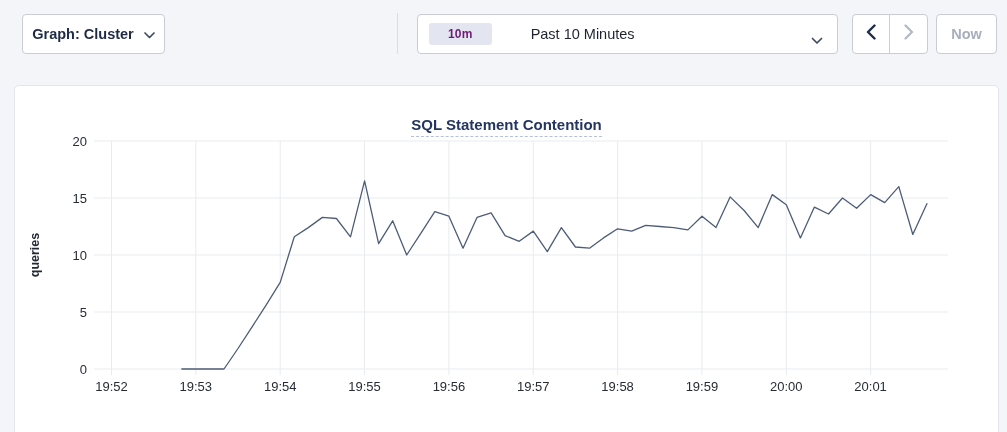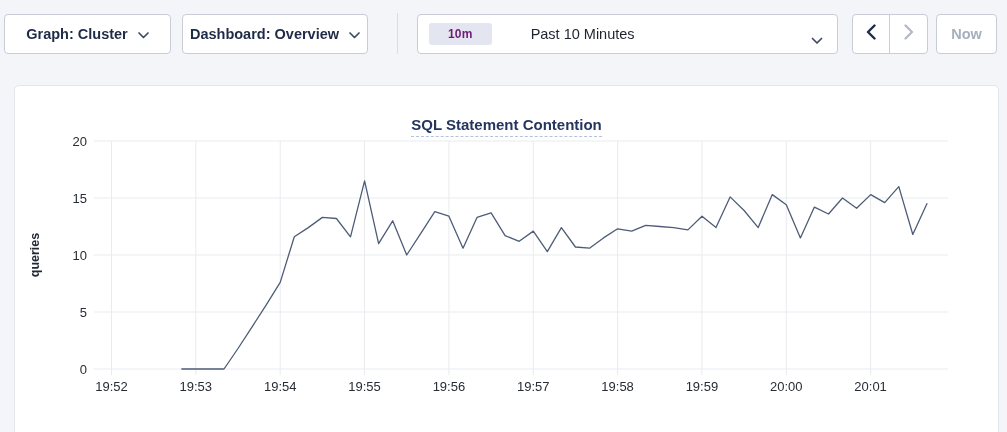"Graph: Cluster" .btn-graph { left: 4px -> 22px; width: 167px -> 143px }
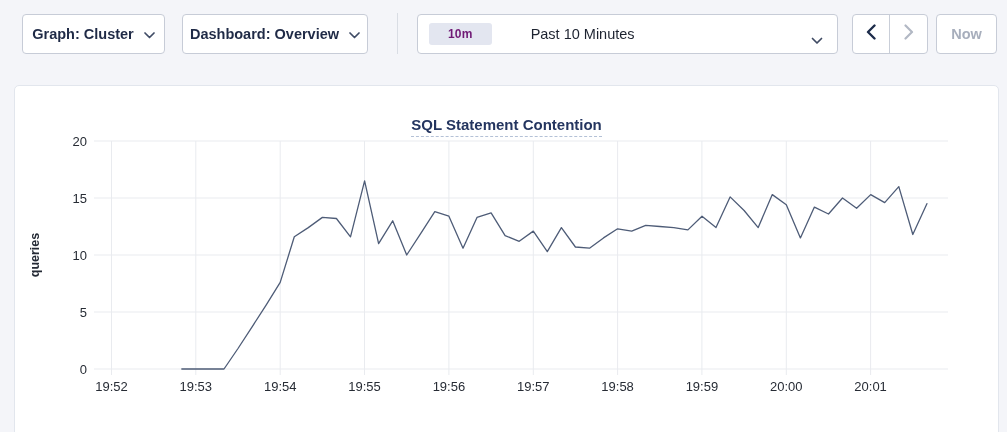"Dashboard: Overview" div.btn { html: <div> <span>Dashboard: Overview</span> <span> <svg> <path></path> </svg> </span> </div> -> none }
